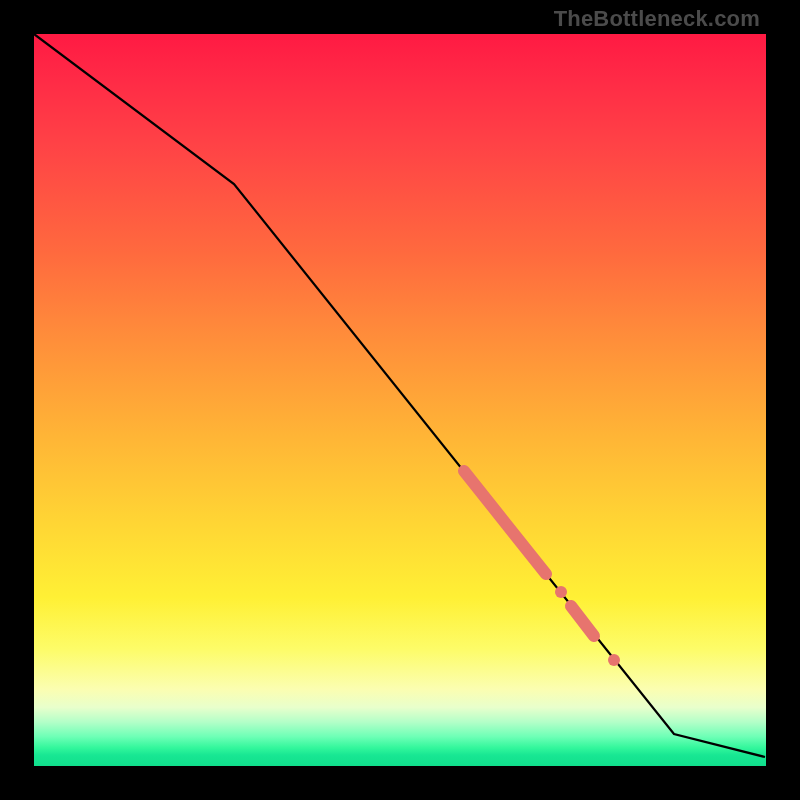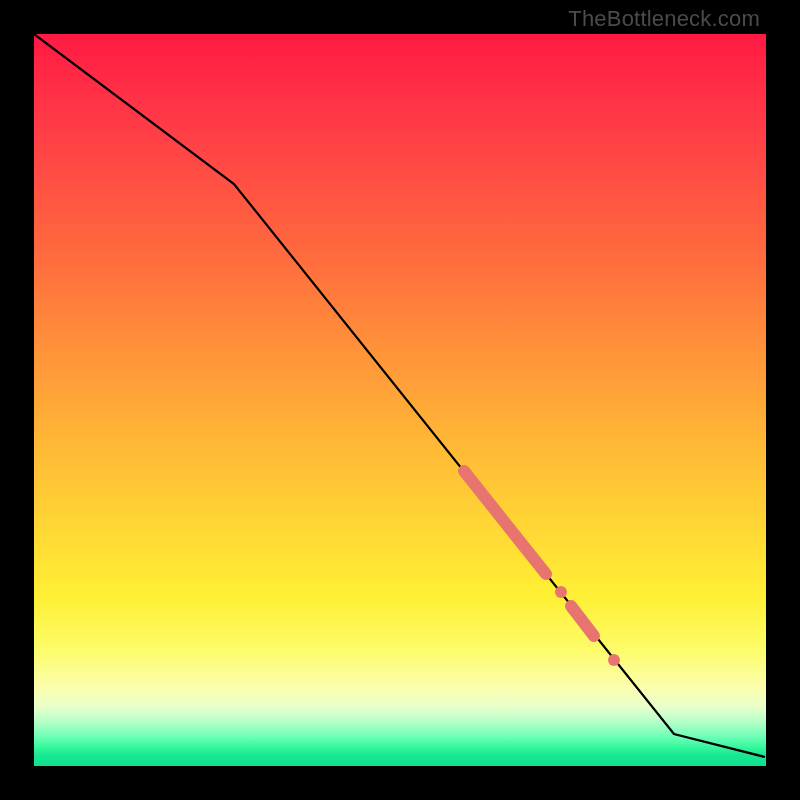"TheBottleneck.com" .watermark { font-weight: 400 -> 700 }
